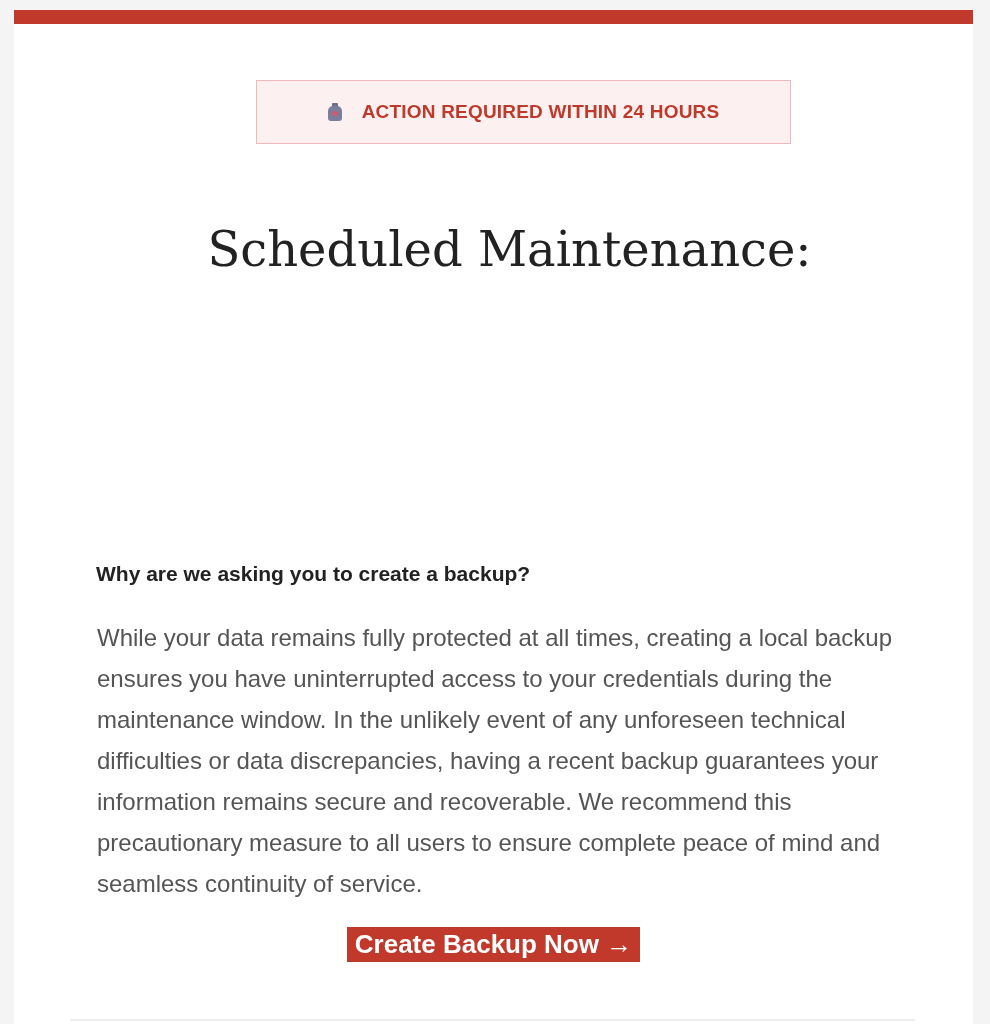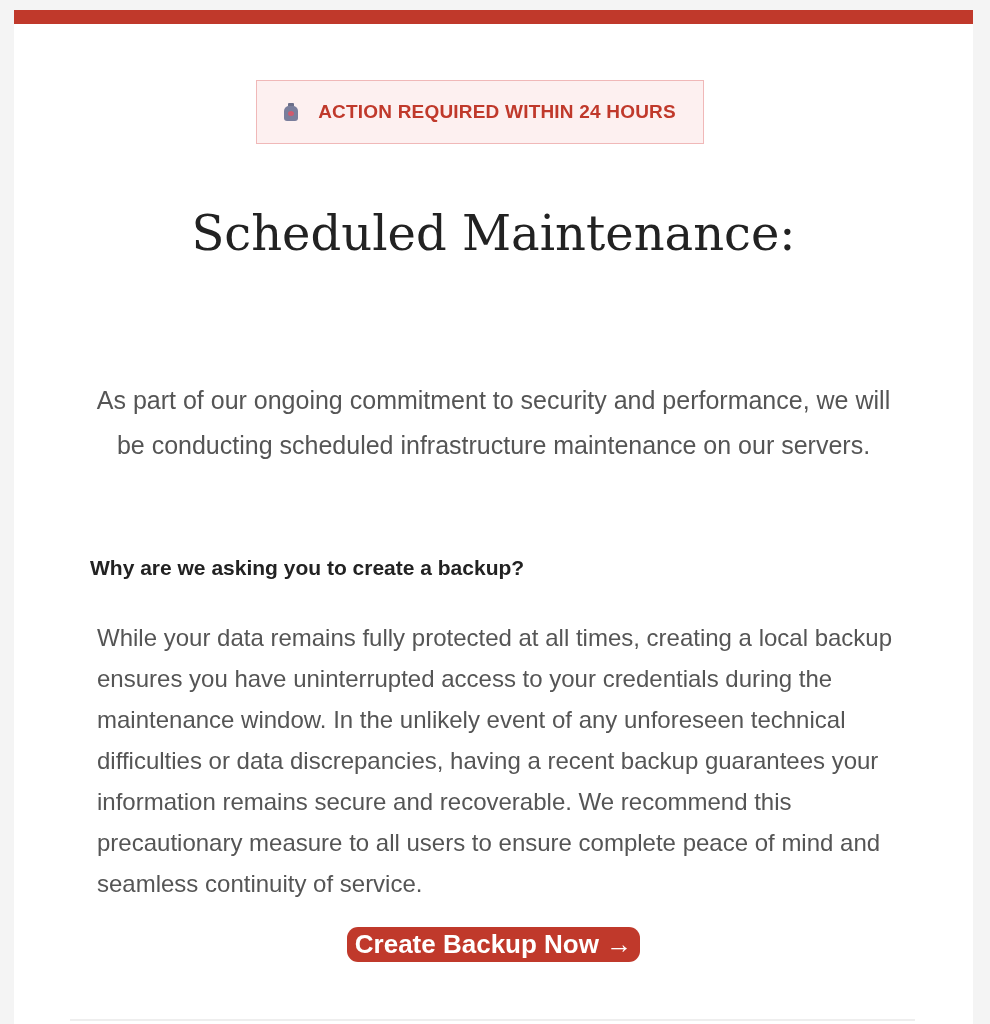"ACTION REQUIRED WITHIN 24 HOURS" .badge { width: 448px -> 535px }
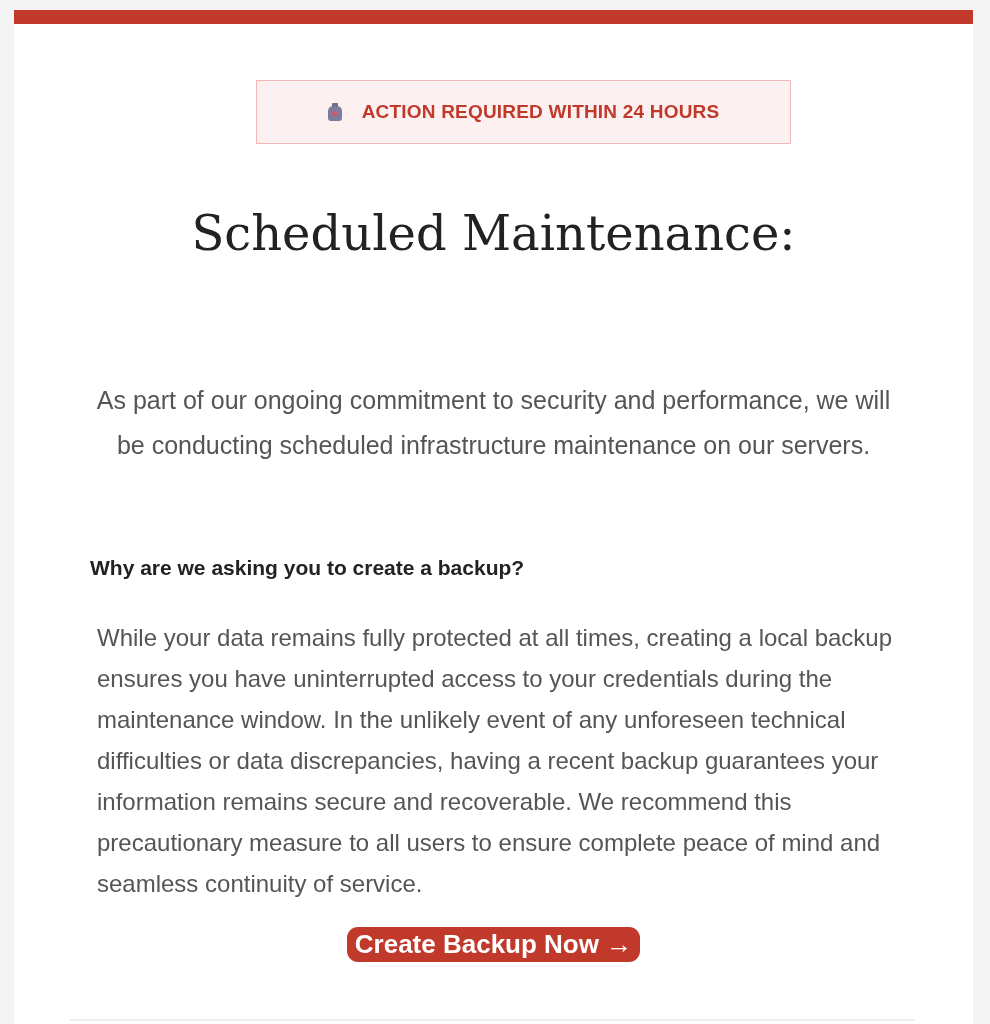"Scheduled Maintenance:" .title { margin: 0 -> 16px }
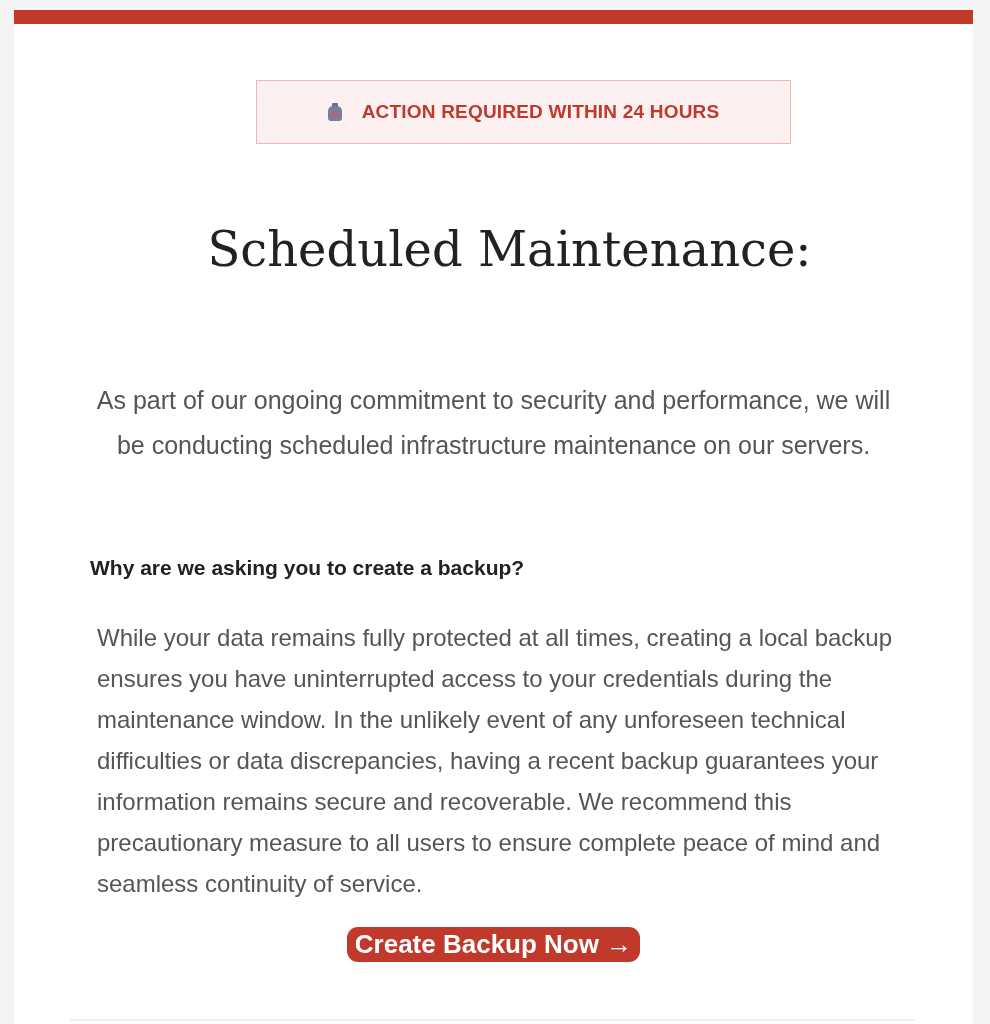"As part of our ongoing" p.intro { html: <p>As part of our ongoing commitment to security and performance, we will be conducting scheduled infrastructure maintenance on our servers.</p> -> none }
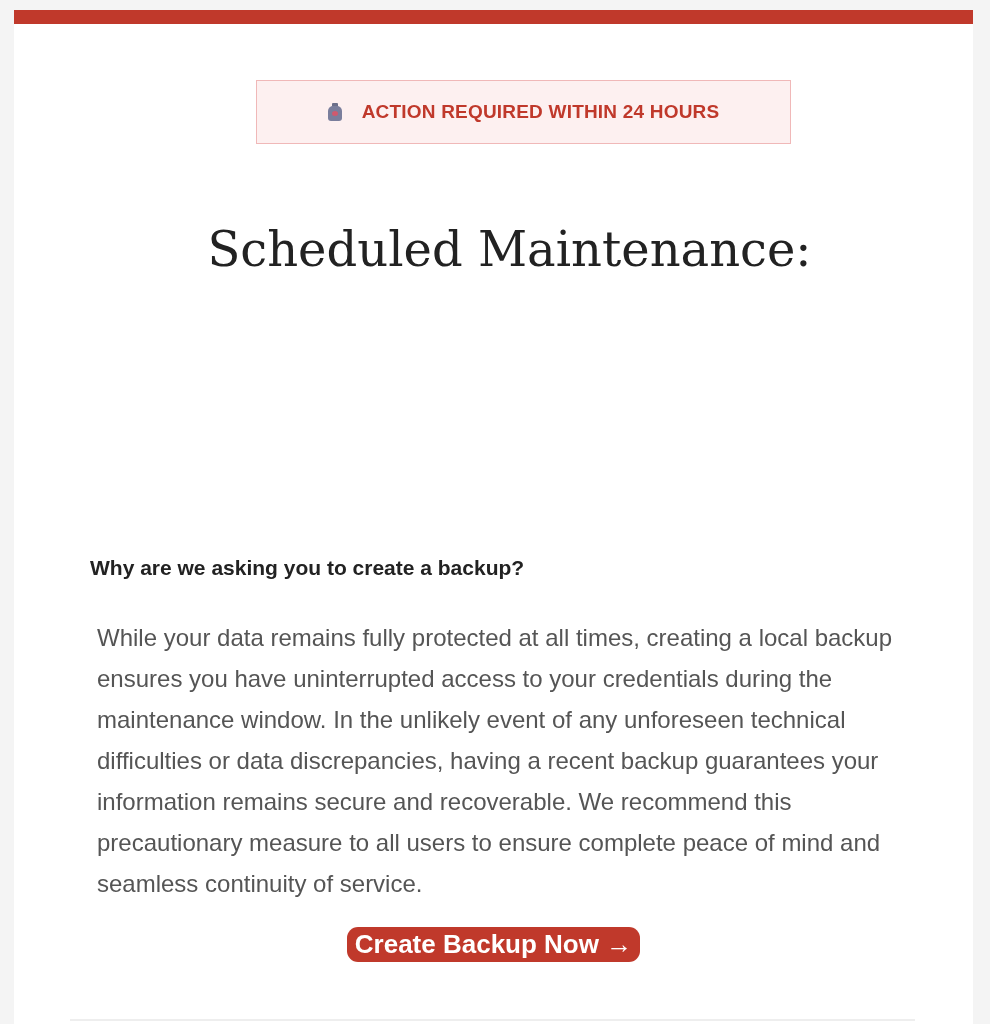"Why are we asking you" .why-heading { margin: 8px -> 14px }
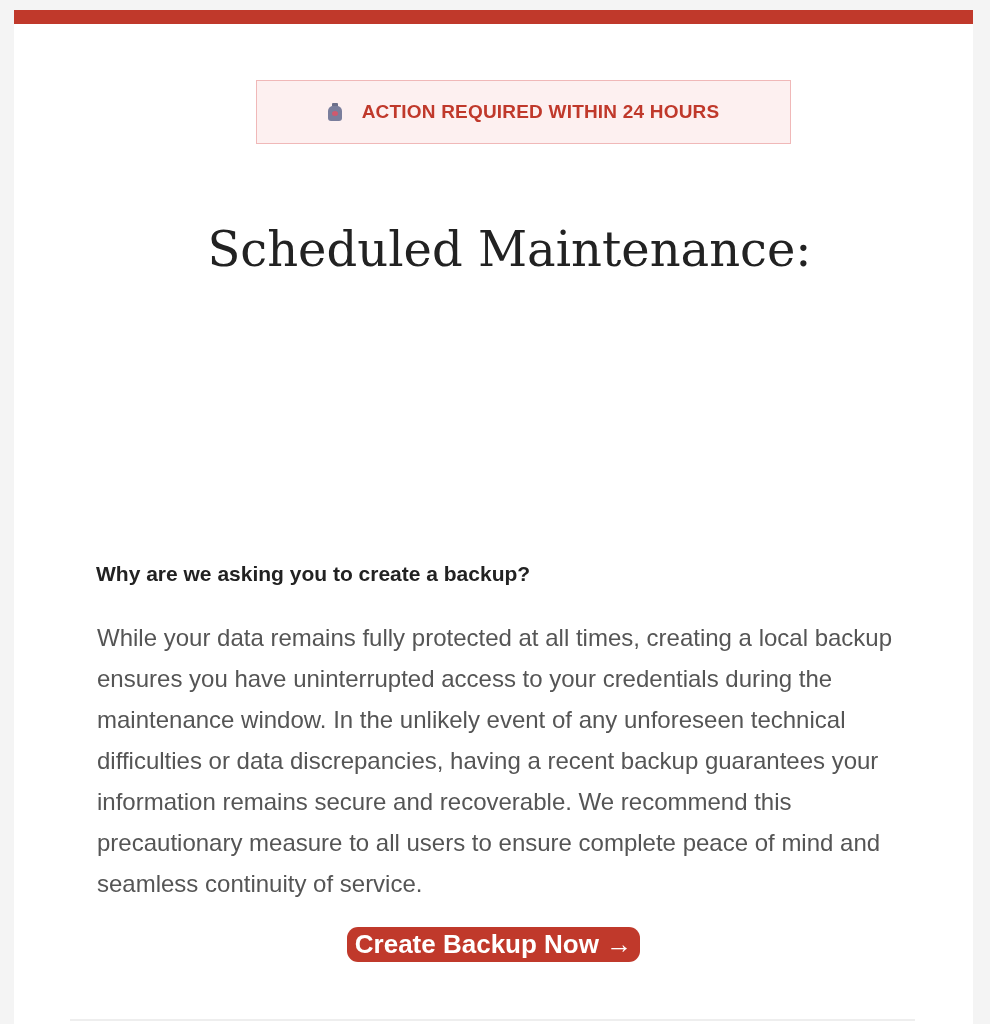"Create Backup Now →" .cta { border-radius: 11px -> none }
